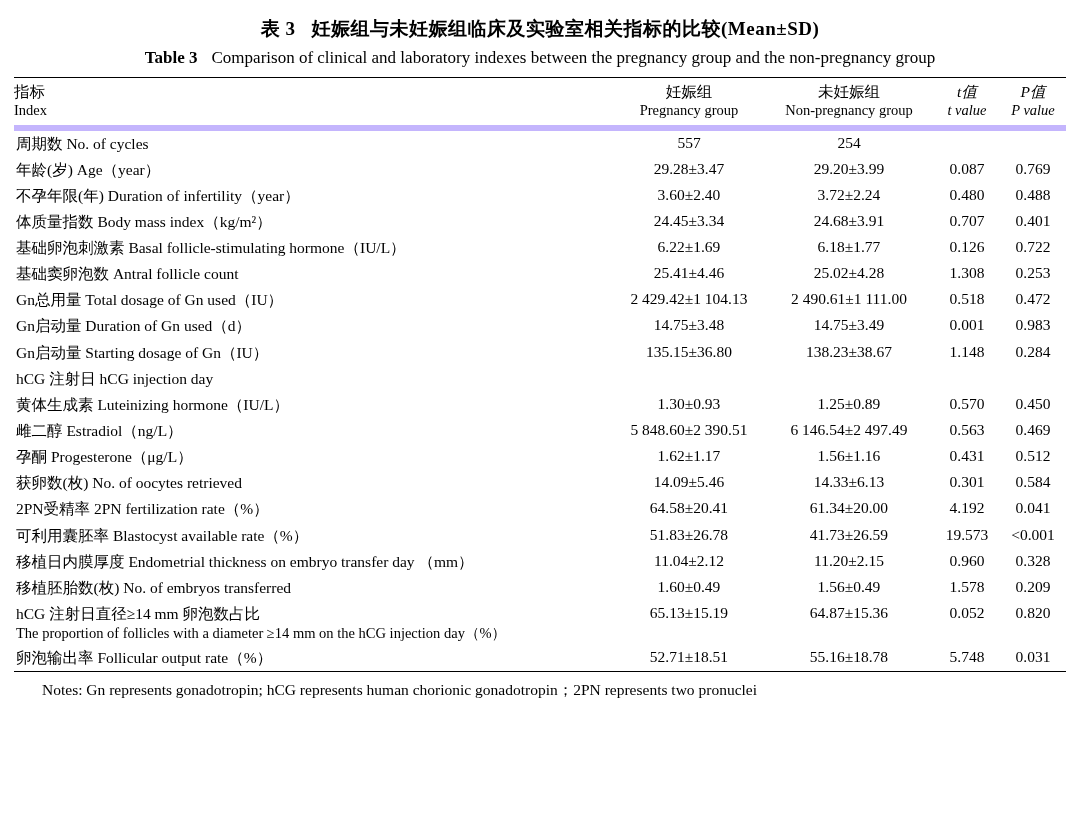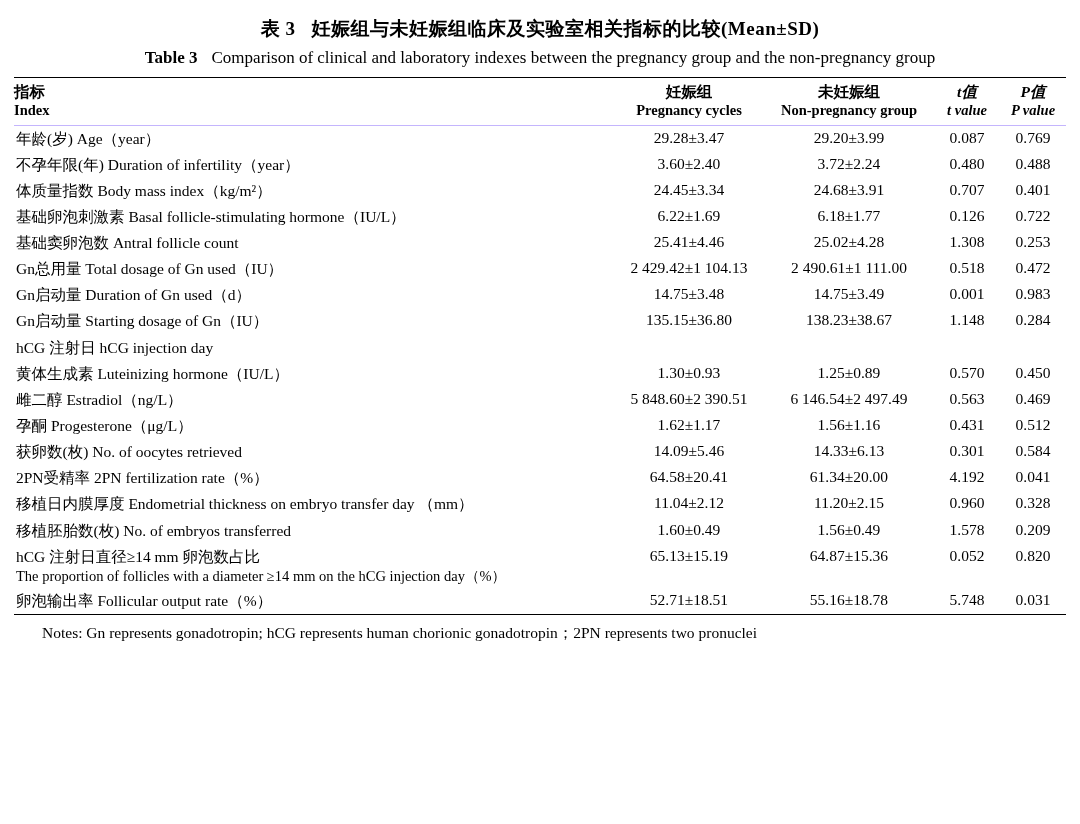"指标" thead th { border-bottom: 1px solid #c4b5fd -> 6px solid #c4b5fd; font-weight: bold -> normal }
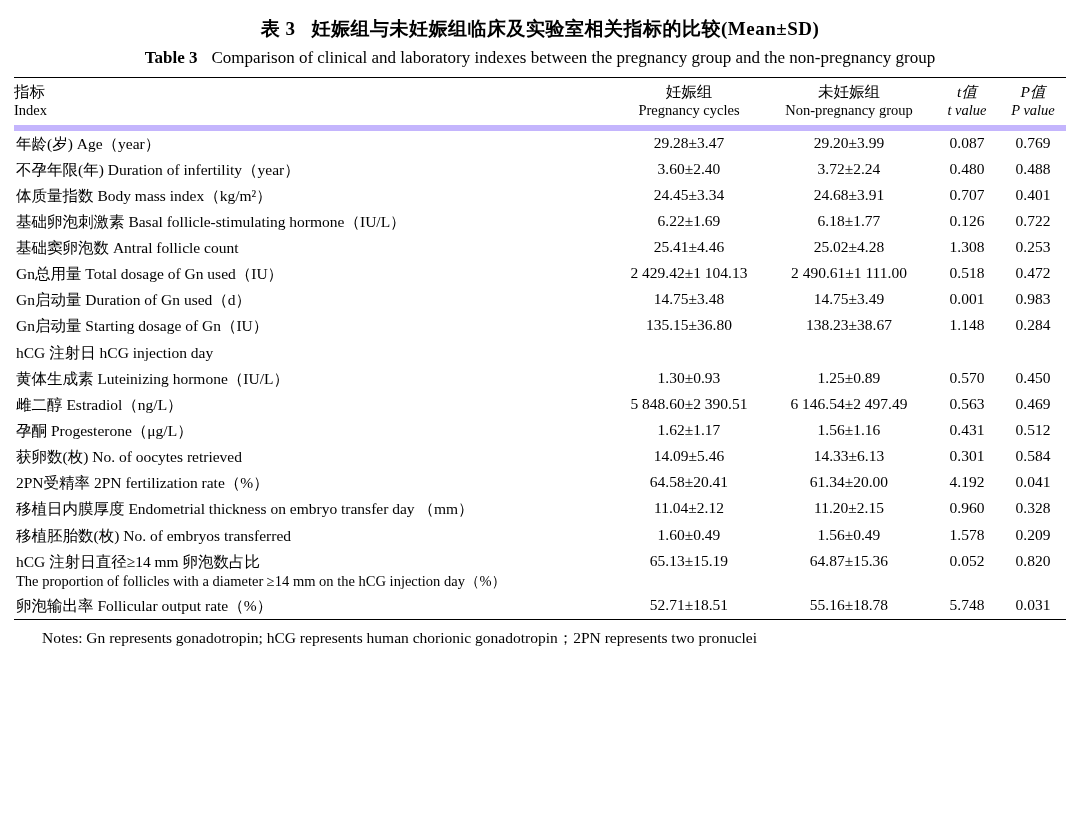"Pregnancy cycles" span.hdr-line2 { text: cycles -> group }
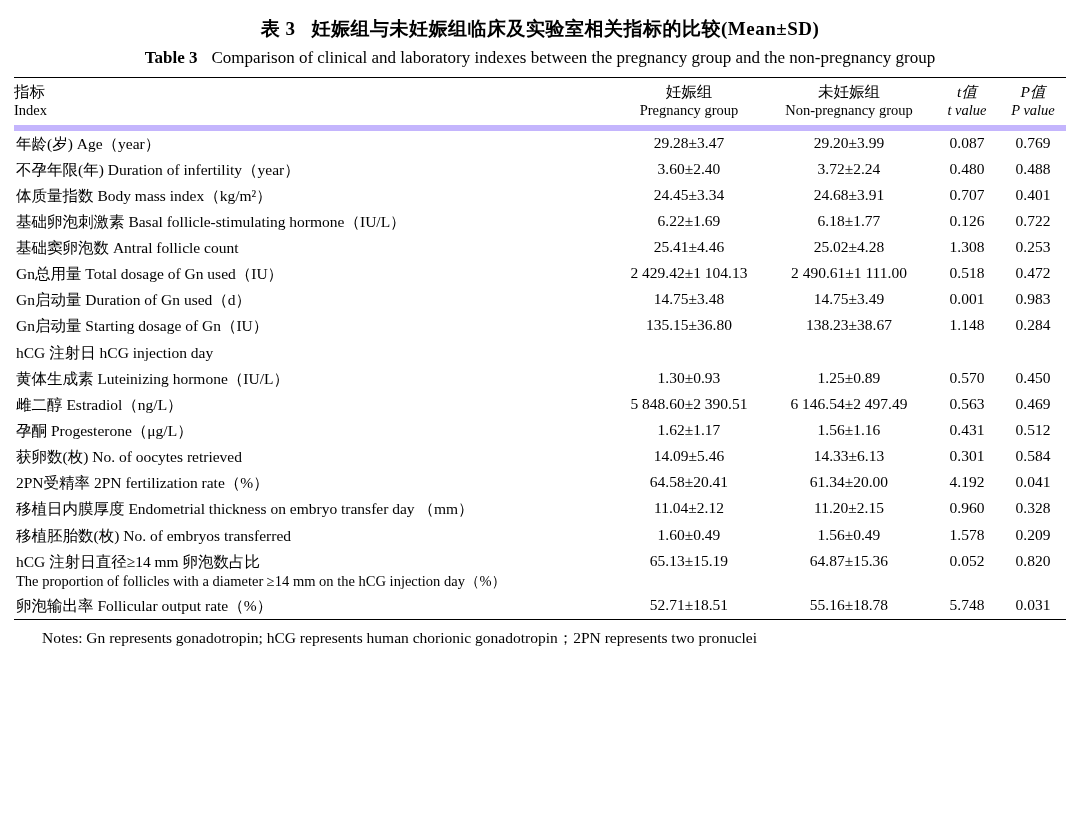"周期数 No. of cycles" tr.first-row { html: none -> <tr> <td><span>周期数</span><span> No. of cycles</span></td> <td>557</td> <td>254</td> <td></td> <td></td> </tr> }
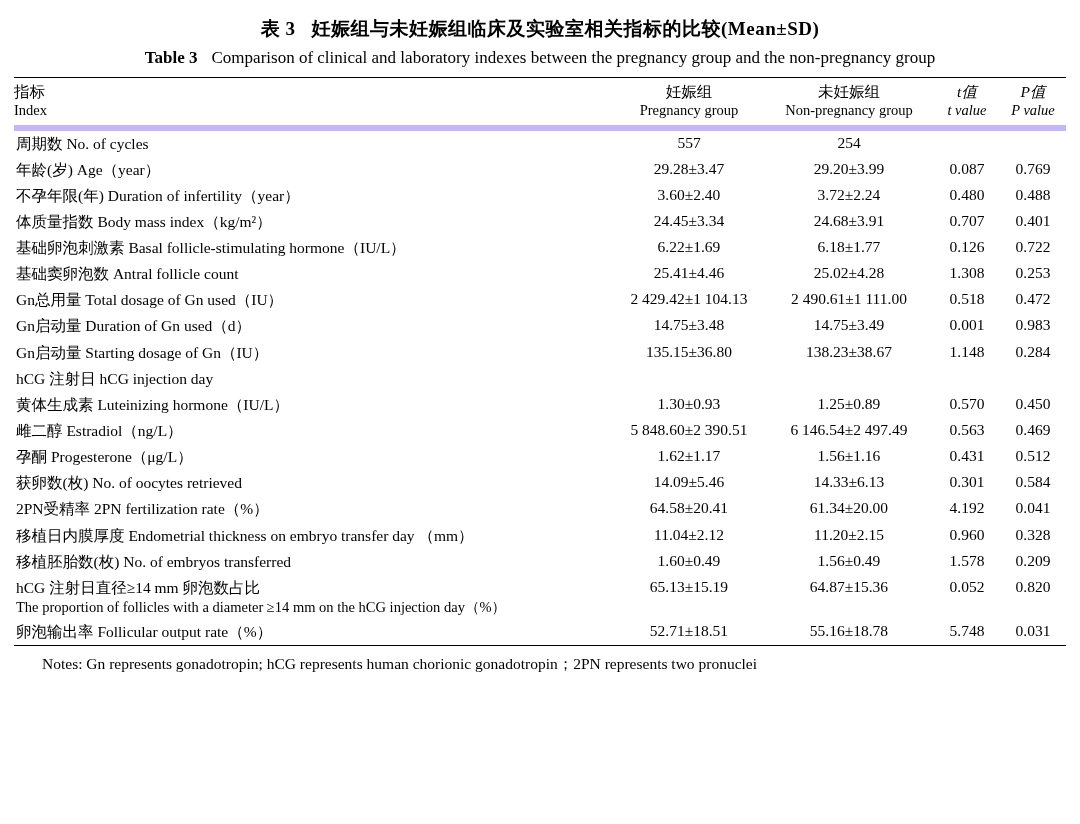"可利用囊胚率 Blastocyst available rate（%）" tr { html: none -> <tr> <td><span>可利用囊胚率</span><span> Blastocyst available rate（%）</span></td> <td>51.83±26.78</td> <td>41.73±26.59</td> <td>19.573</td> <td>&lt;0.001</td> </tr> }
